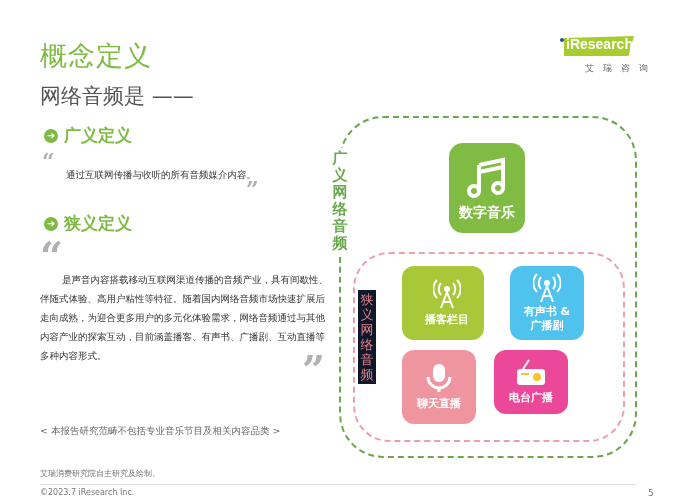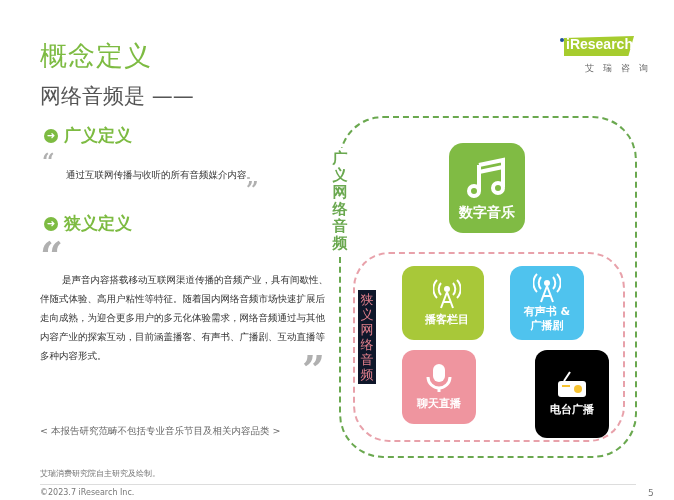"电台广播" div.abs { background: #000000 -> #ec4899; height: 88px -> 64px; left: 535px -> 494px }
